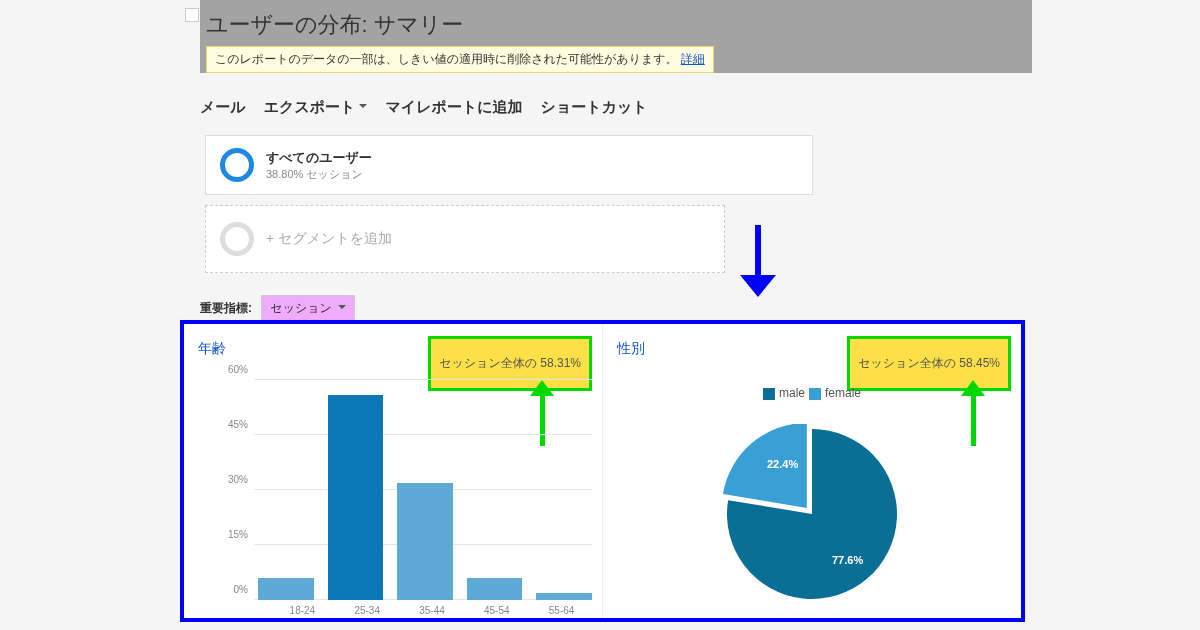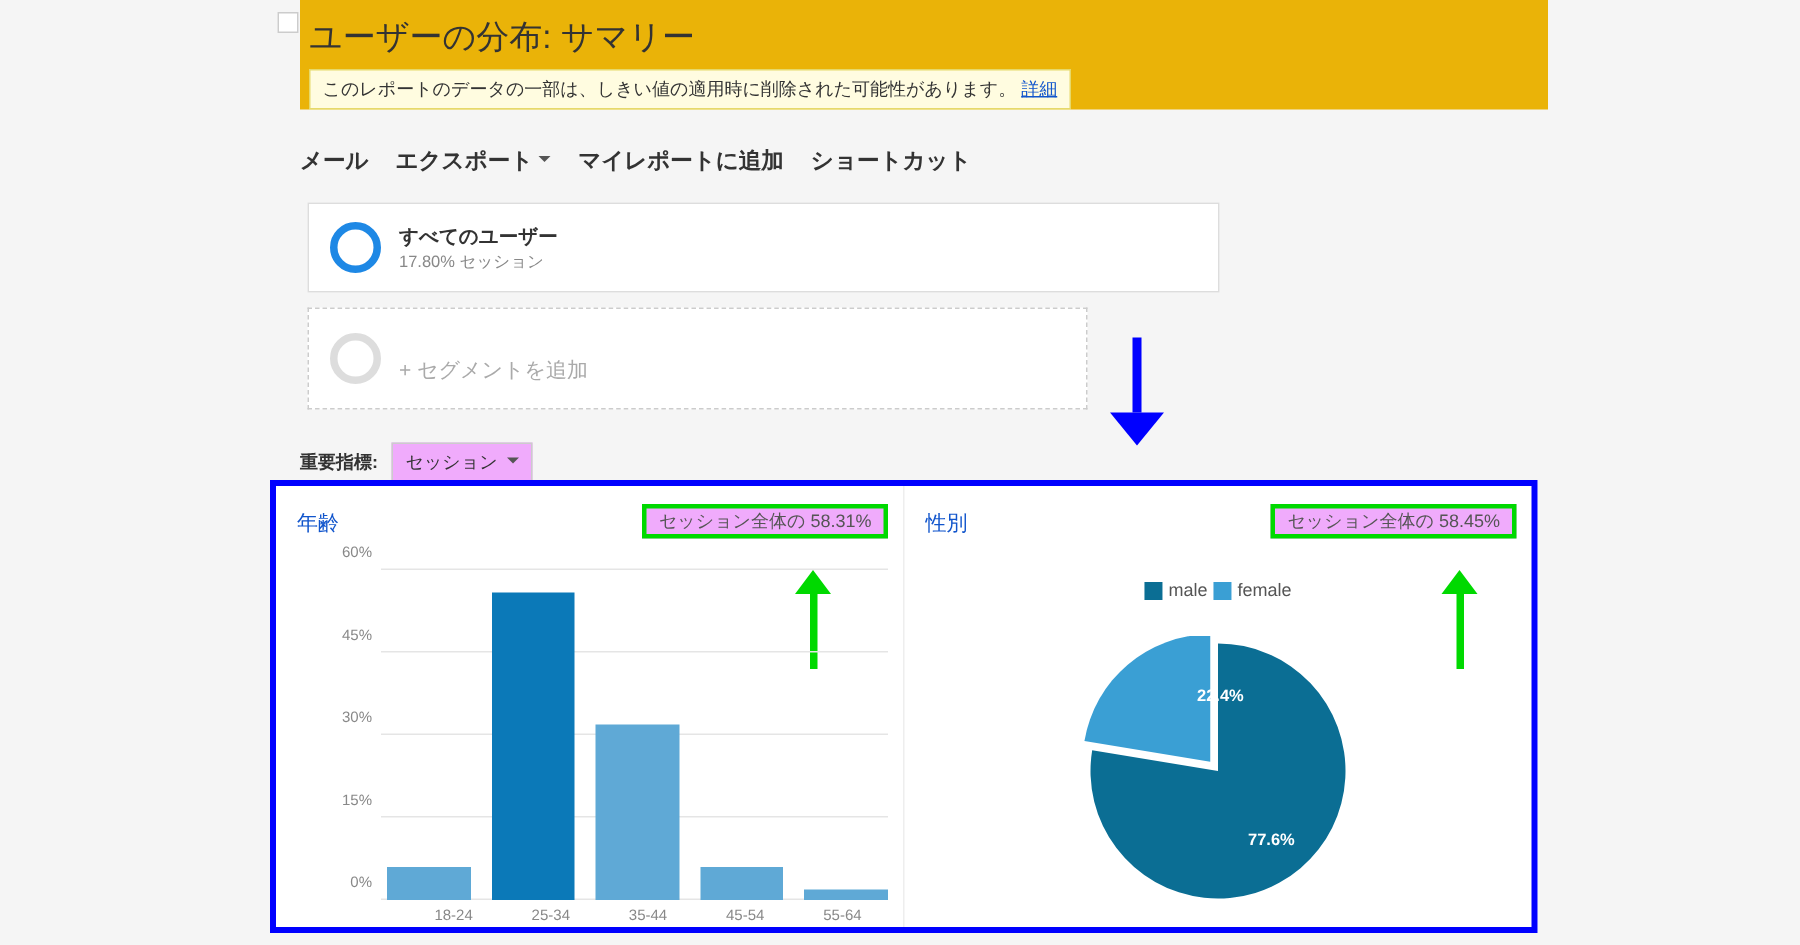"ユーザーの分布: サマリー" .header { background: #eab308 -> #a3a3a3 }
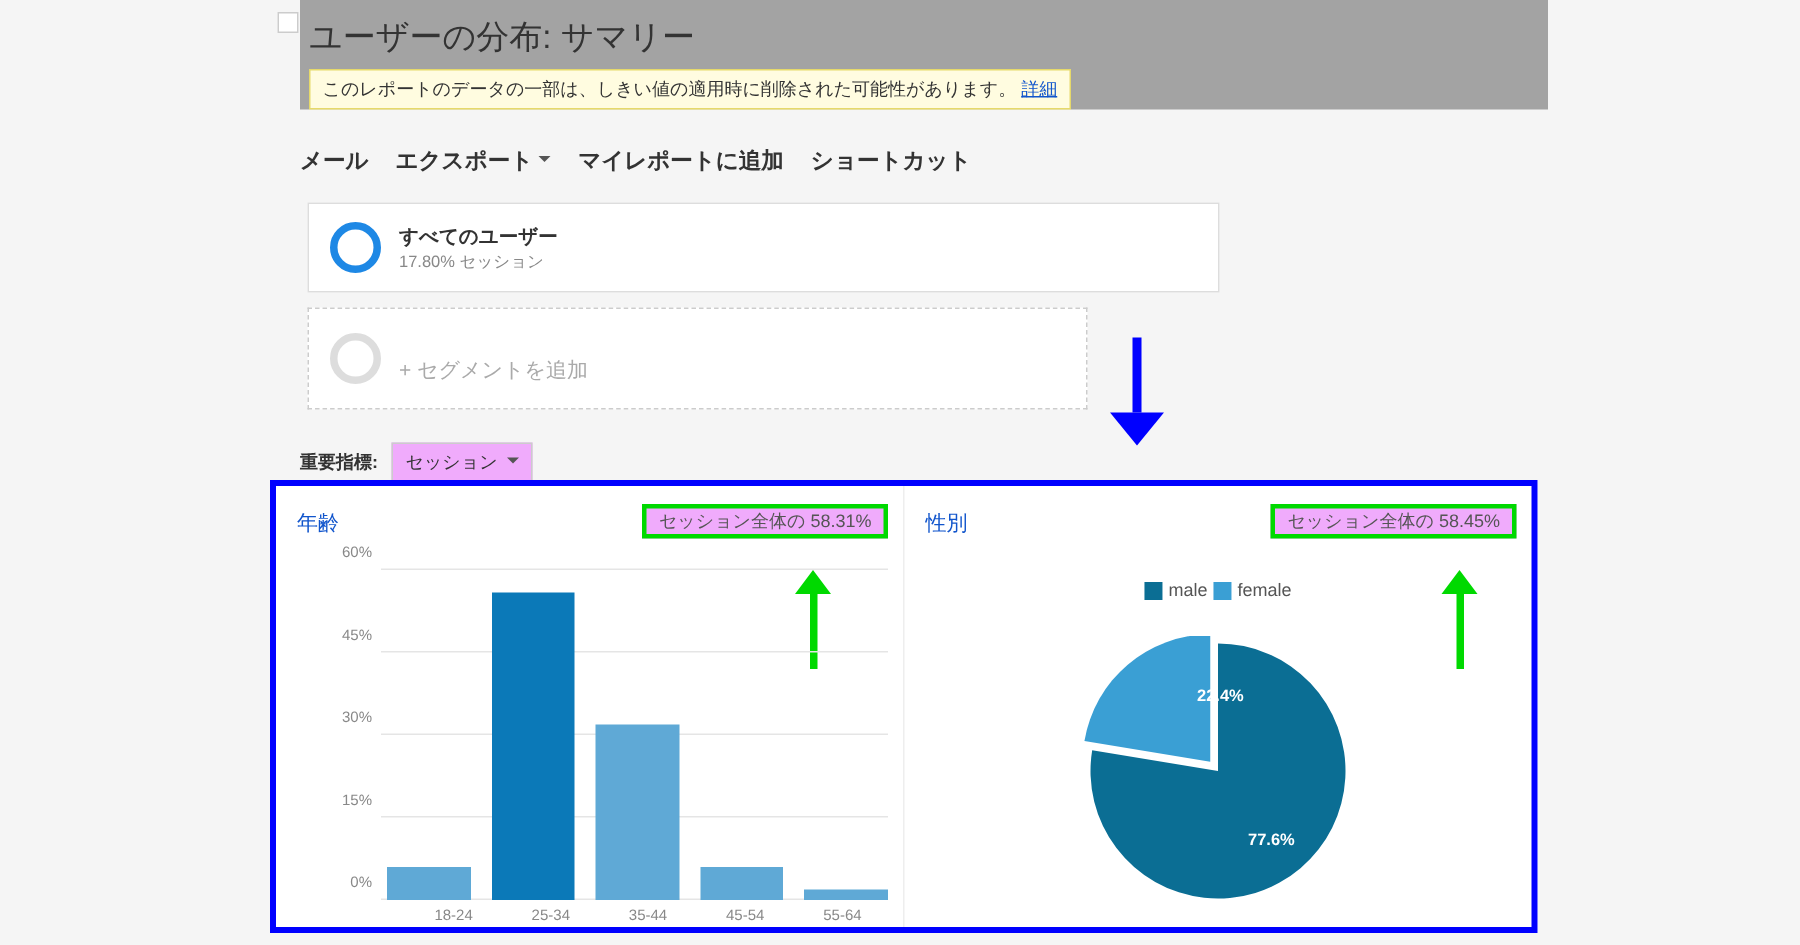"17.80% セッション" div.seg-sub { text: 17.80% -> 38.80% }
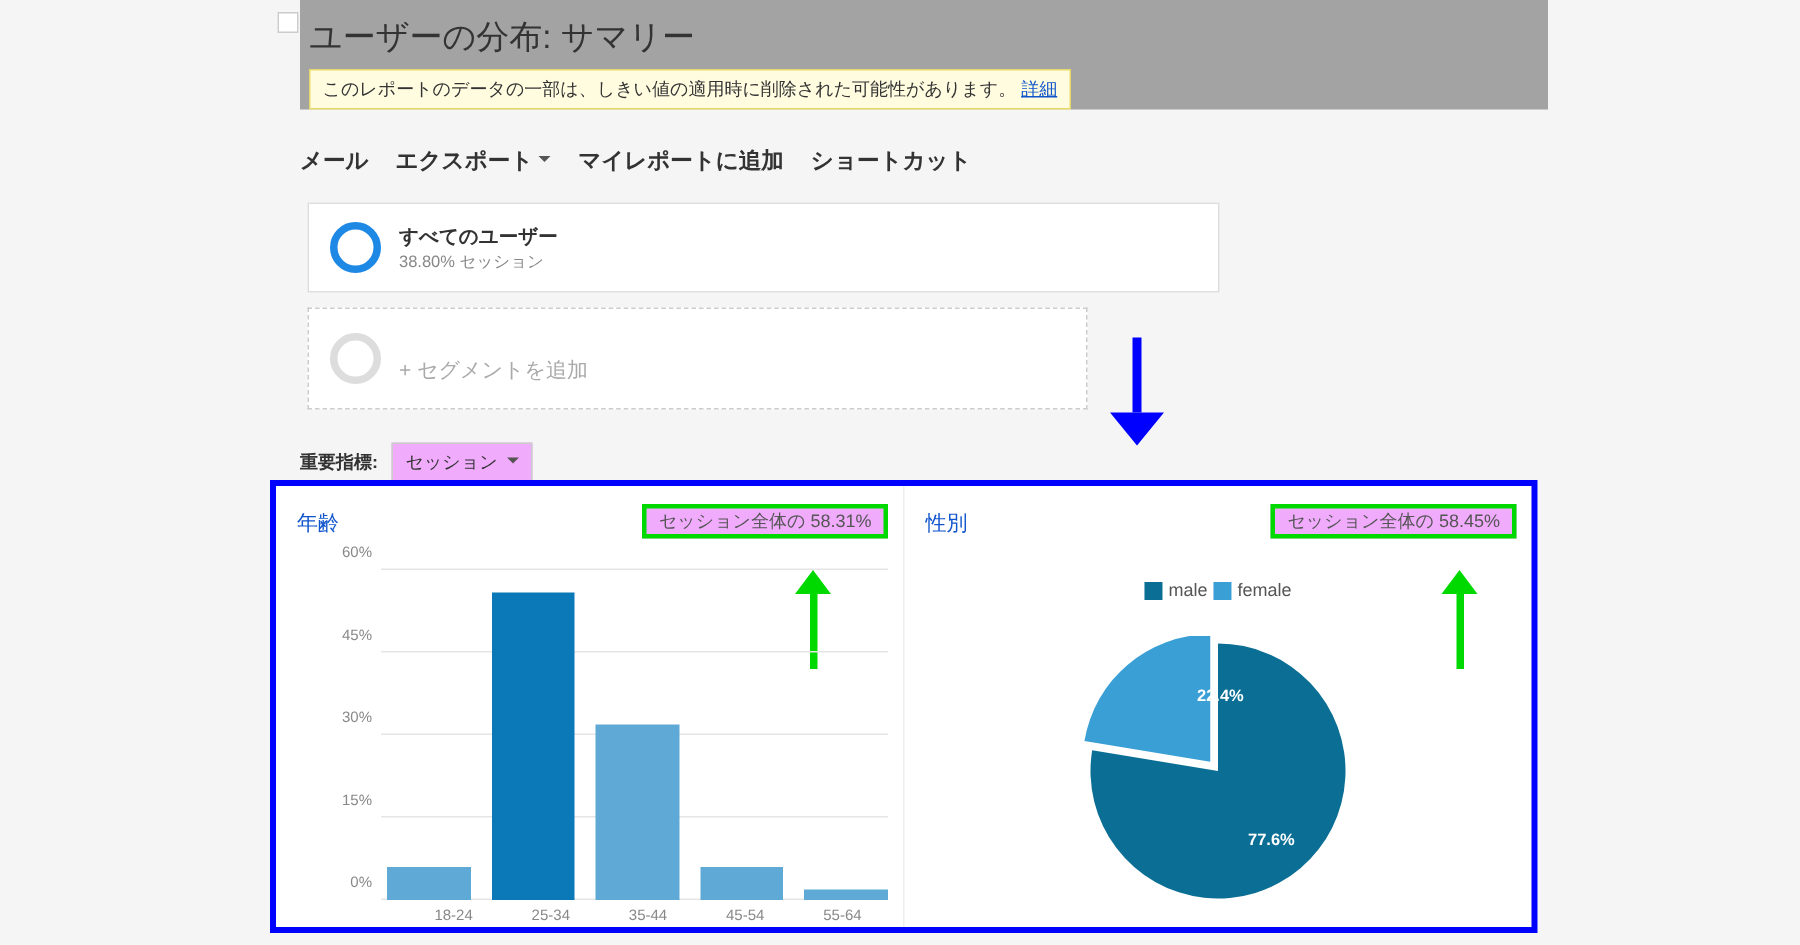"+ セグメントを追加" .segment-add { align-items: flex-end -> center }
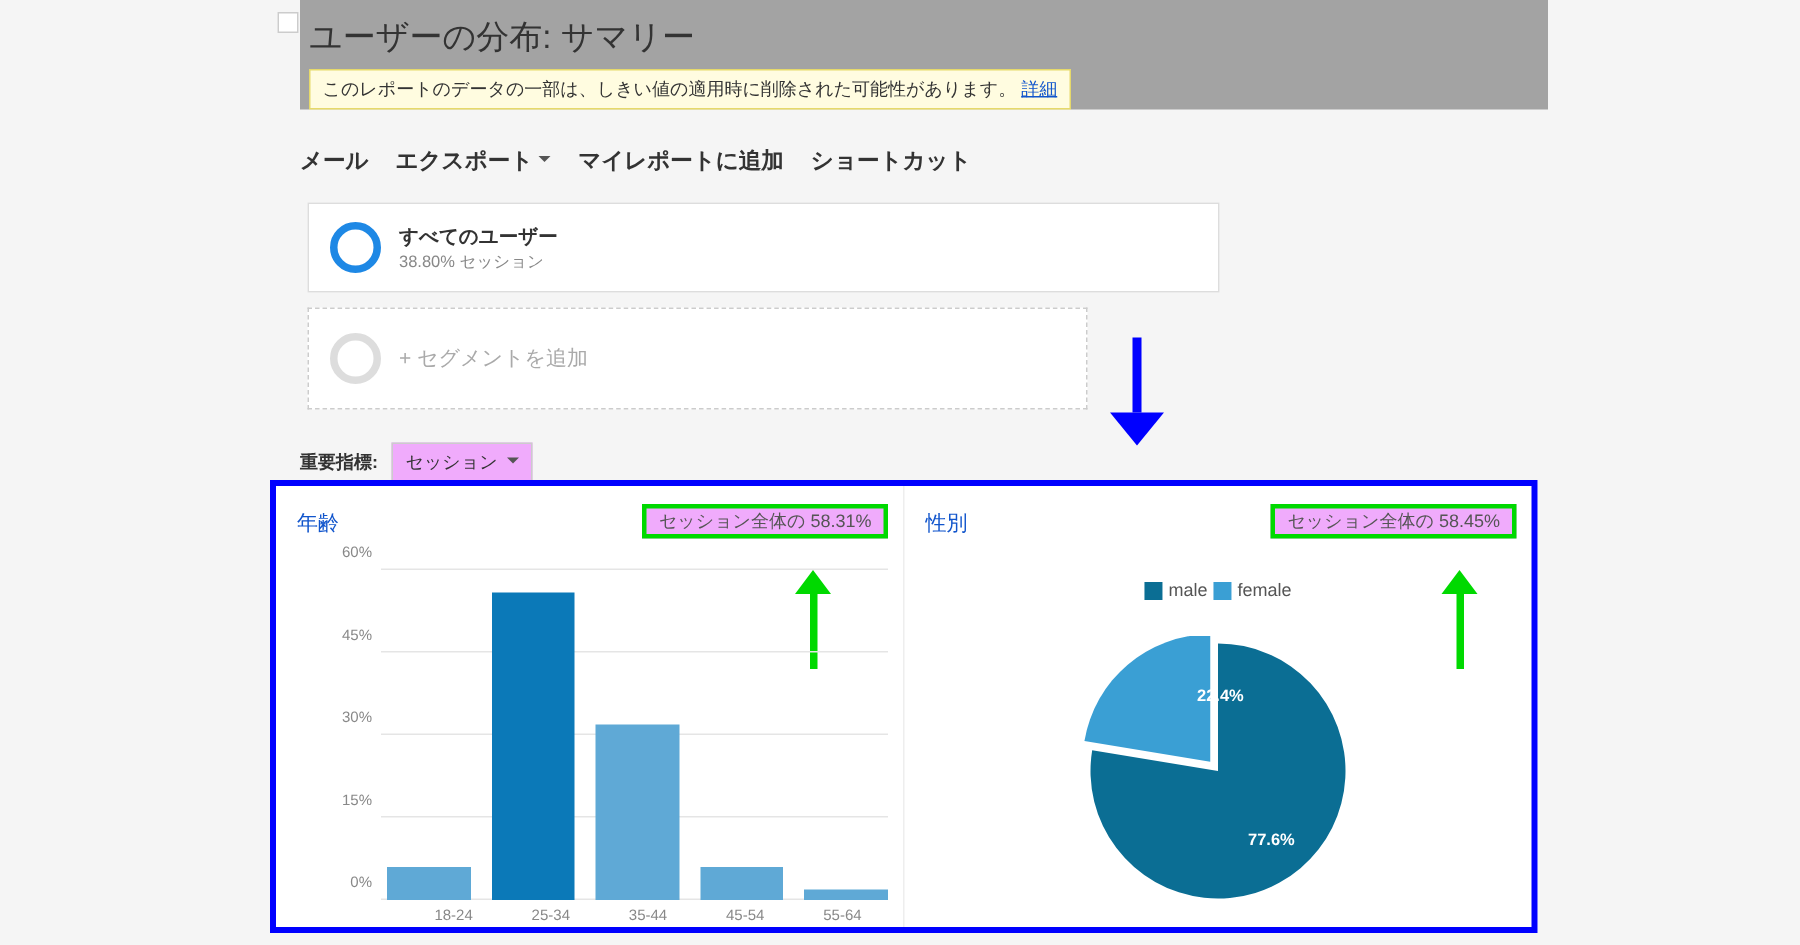"セッション全体の 58.31%" .cov-badge { background: #f0abfc -> #fde047; padding: 0 8px -> 16px 8px }
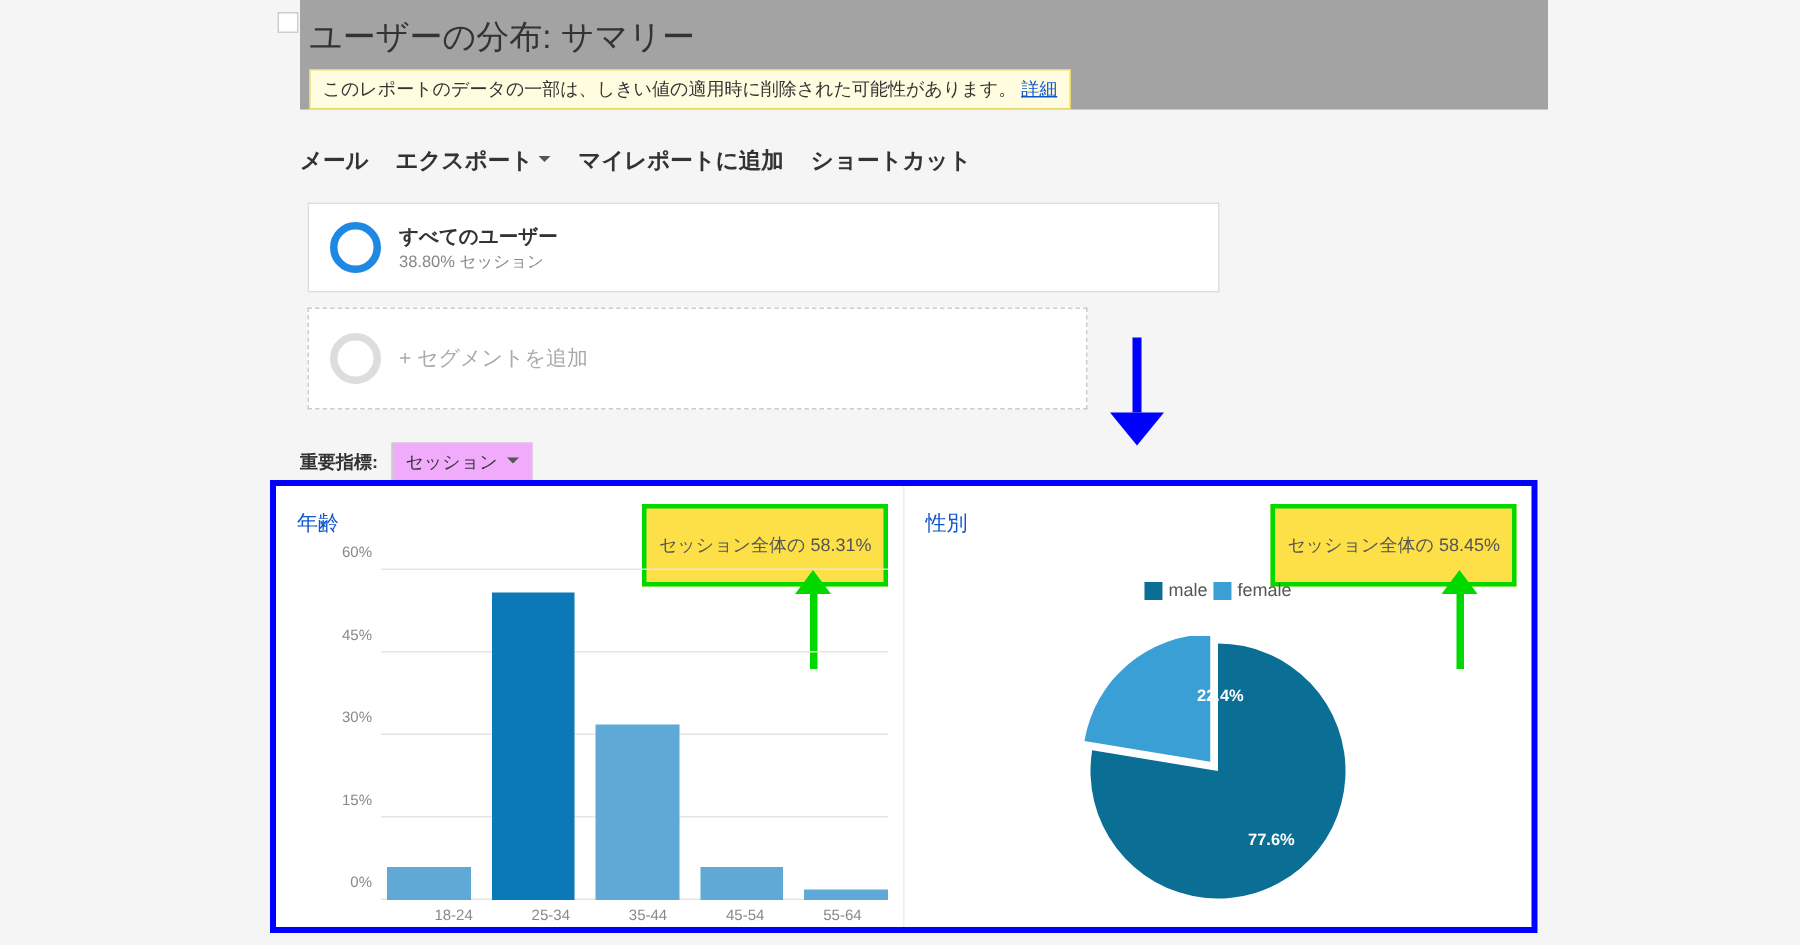"22.4%" div.pie-label { left: 76px -> 45px }
